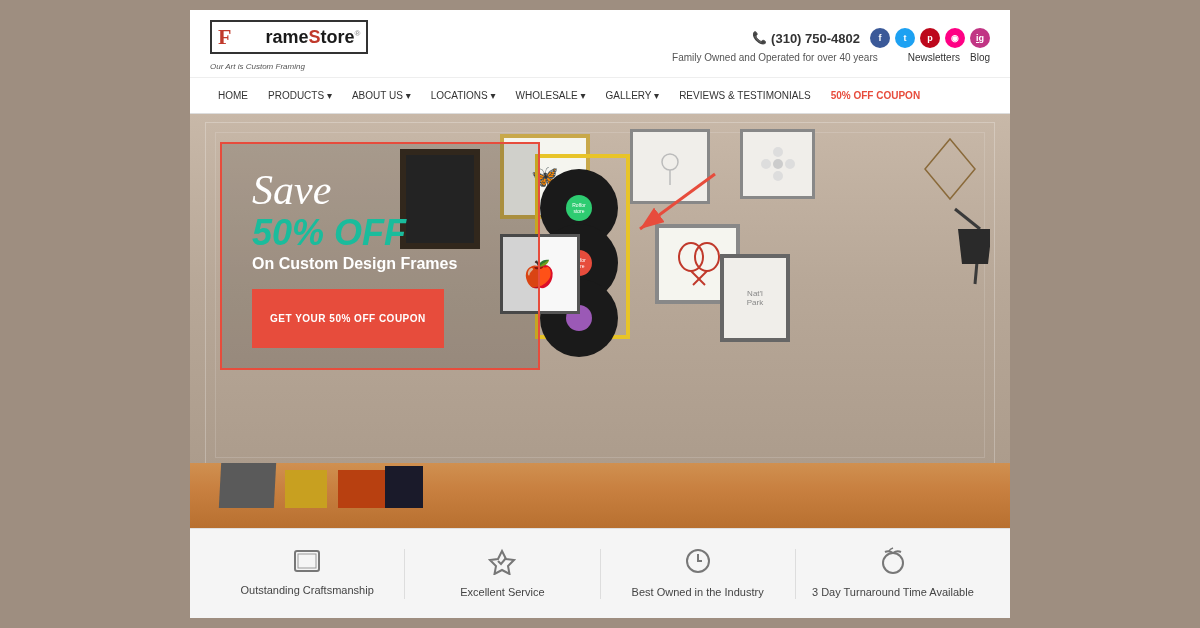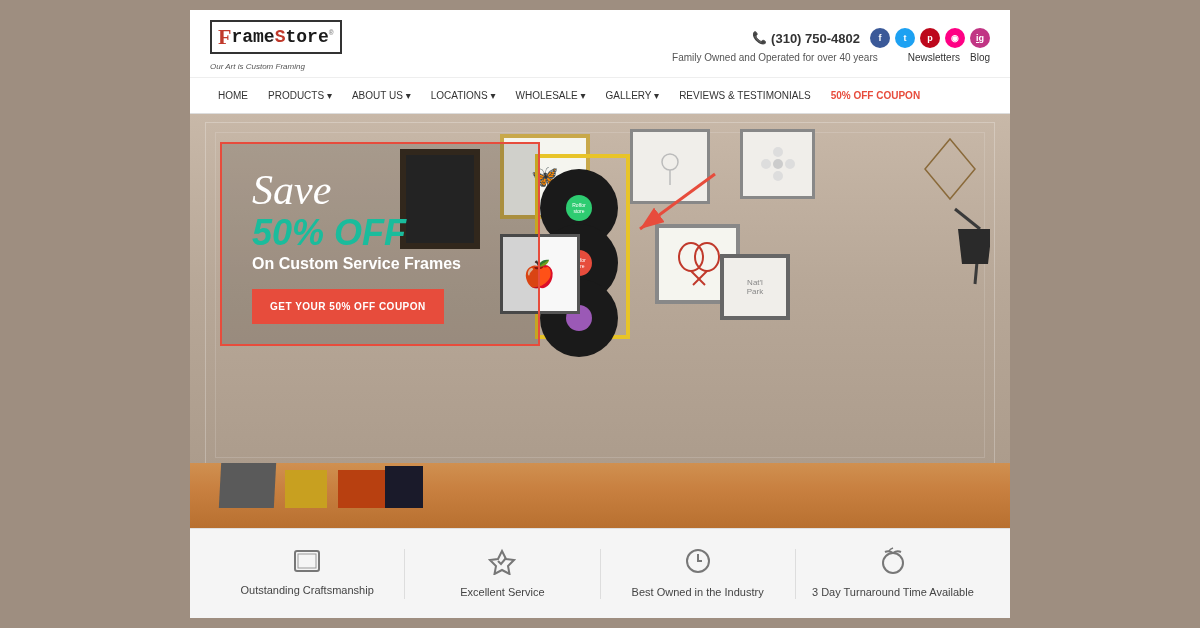"rameStore®" span { font-family: Liberation Mono, monospace -> Liberation Sans, sans-serif; margin-left: none -> 34px }
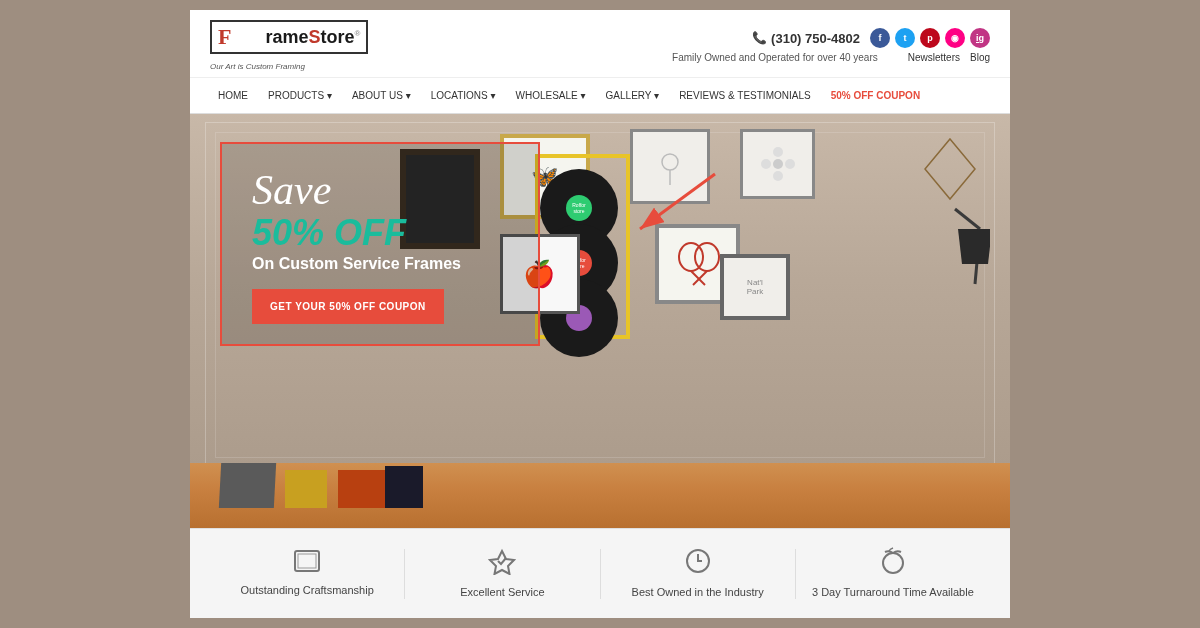"On Custom Service Frames" div.hero-subtitle { text: Service -> Design }
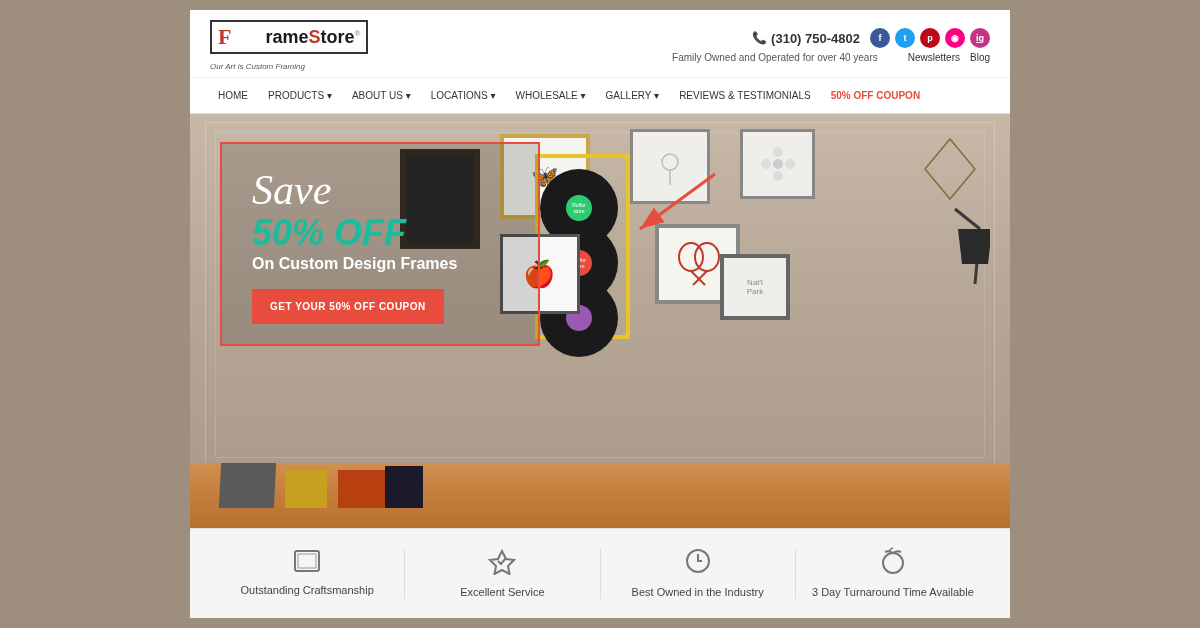"Nat'l" div { height: 66px -> 88px }
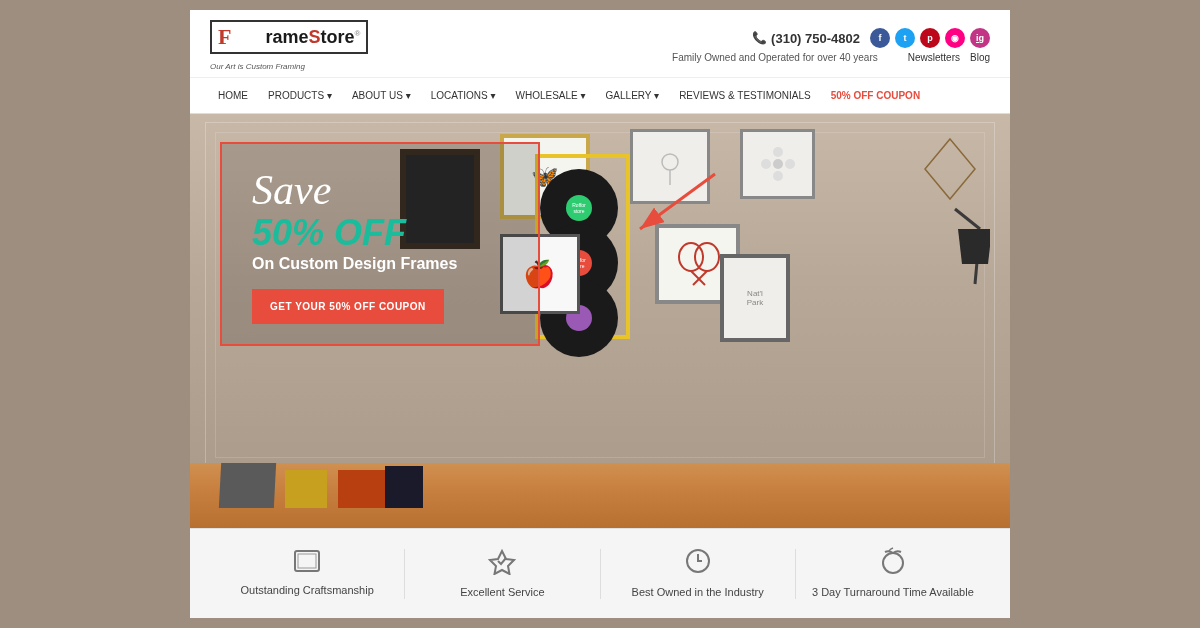"GET YOUR 50% OFF COUPON" .hero-btn { padding: 12px 18px -> 24px 18px }
